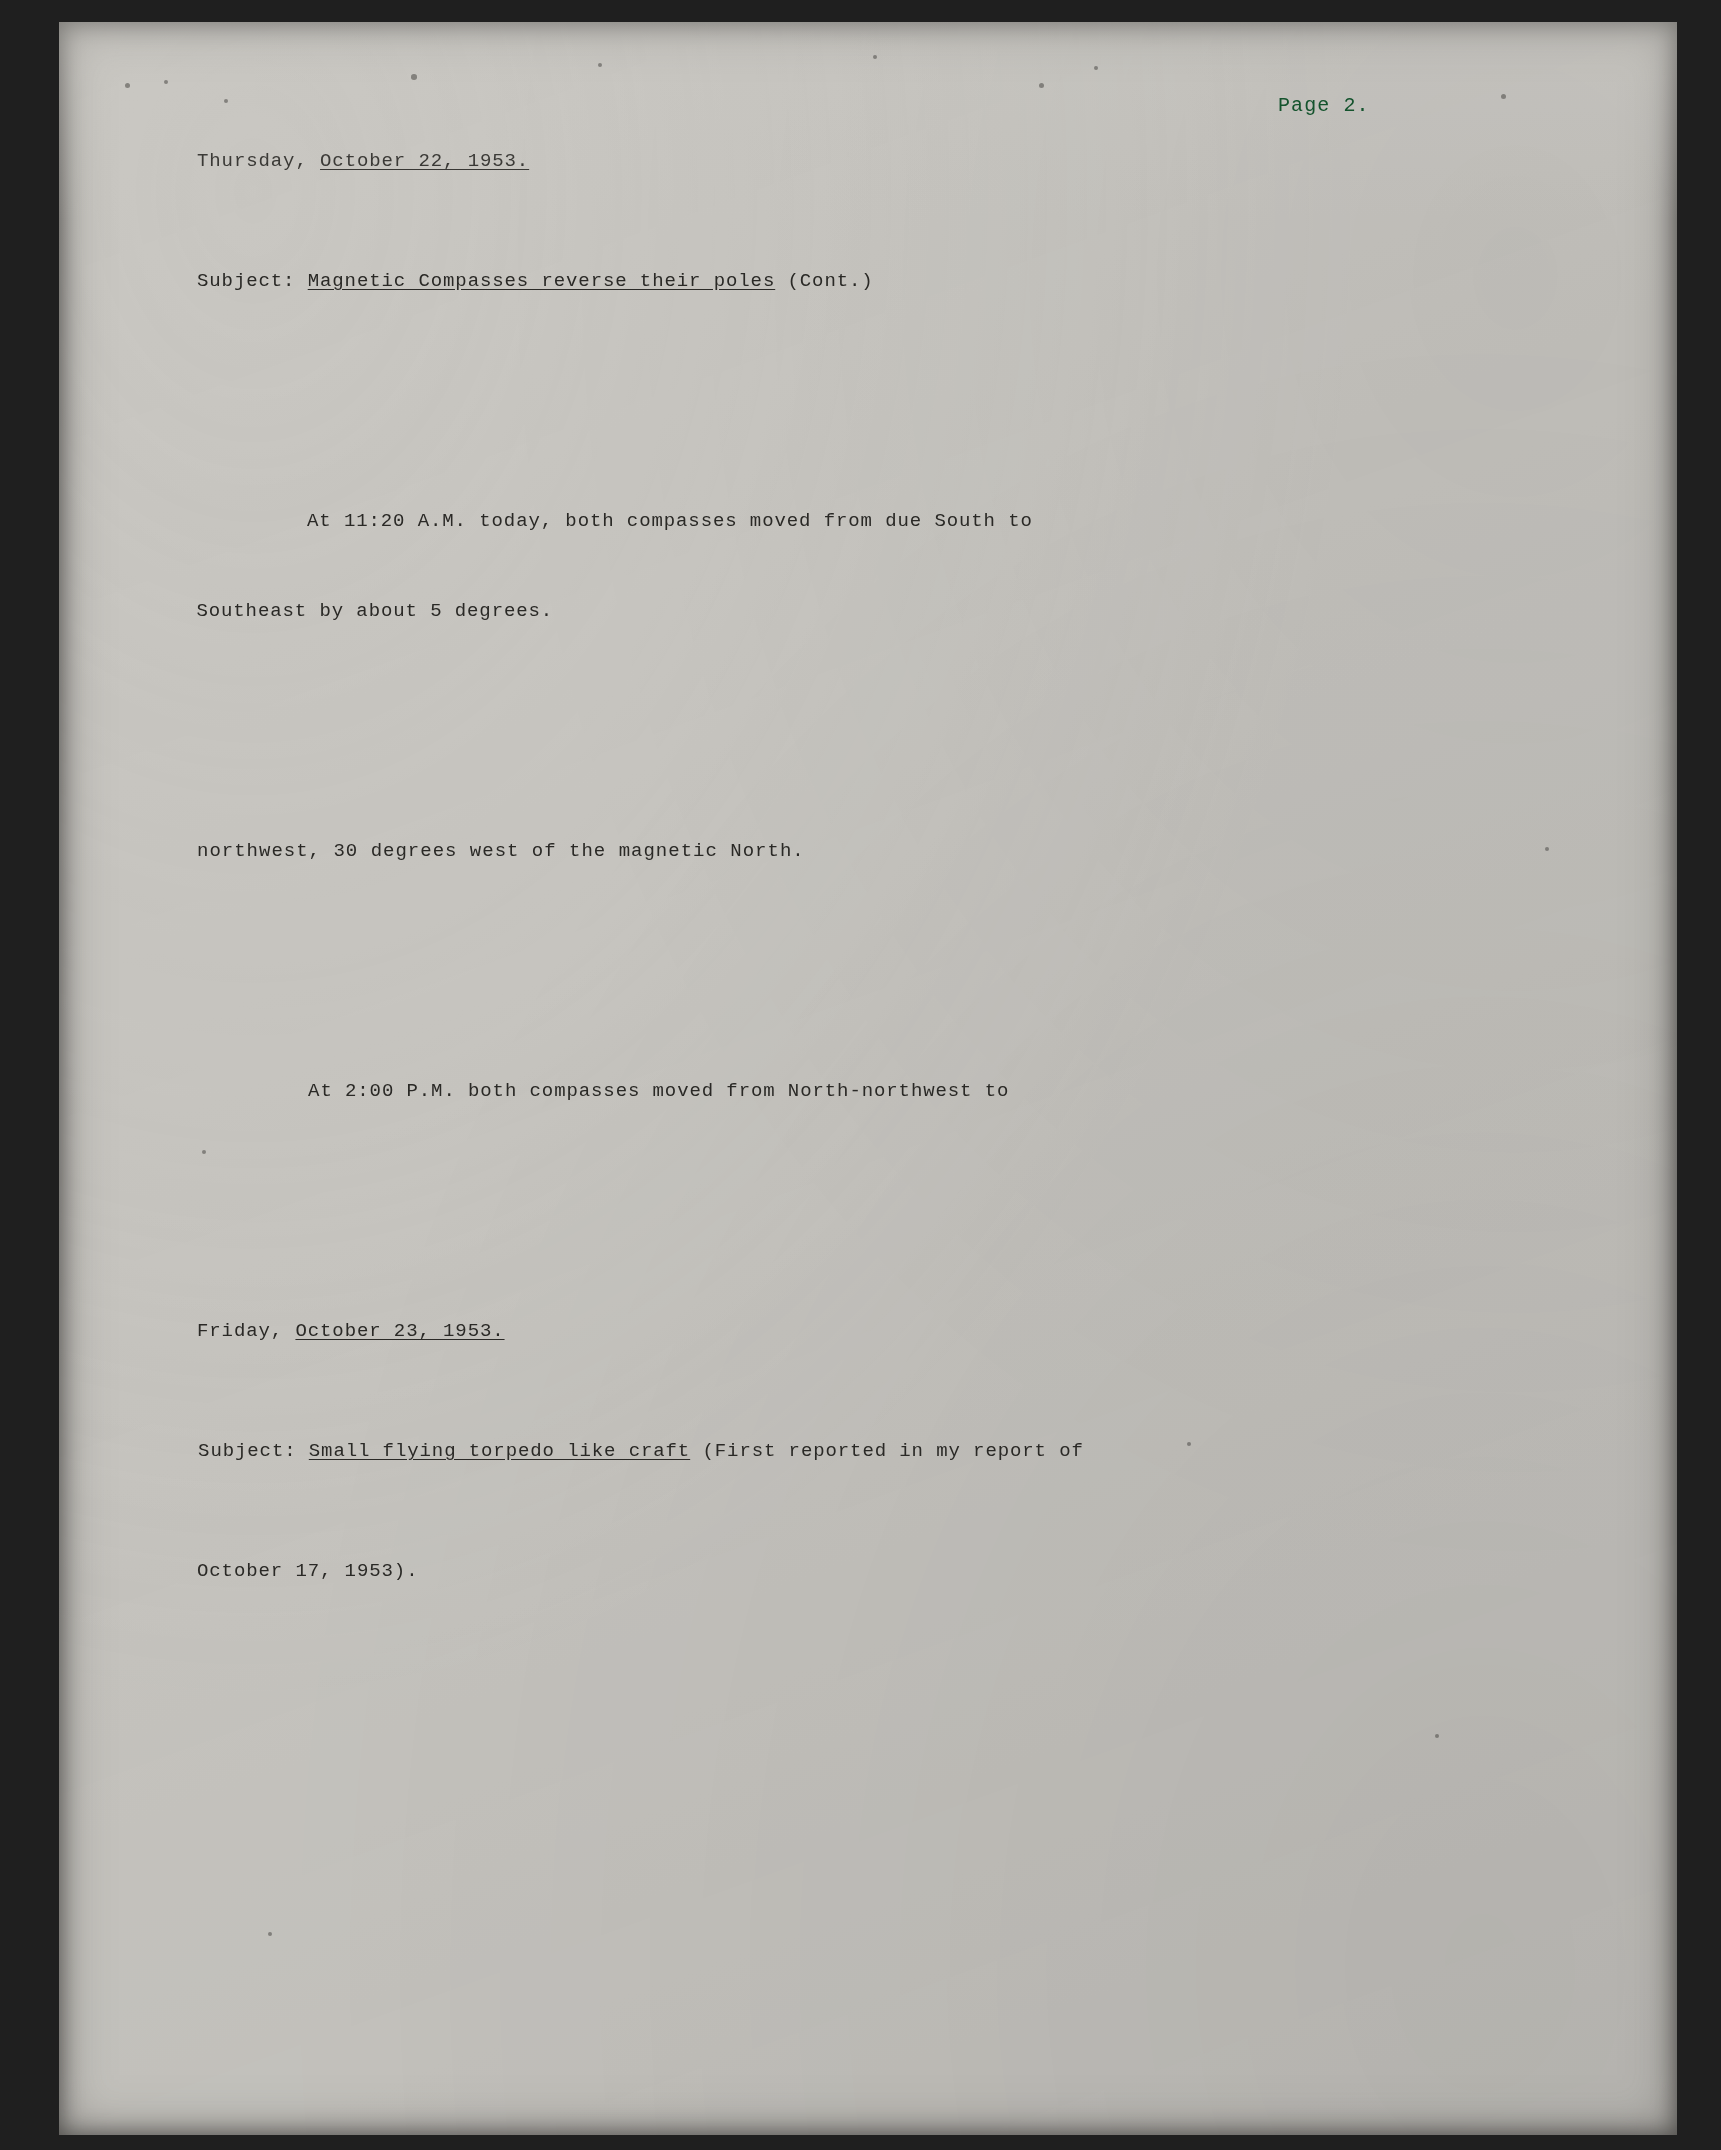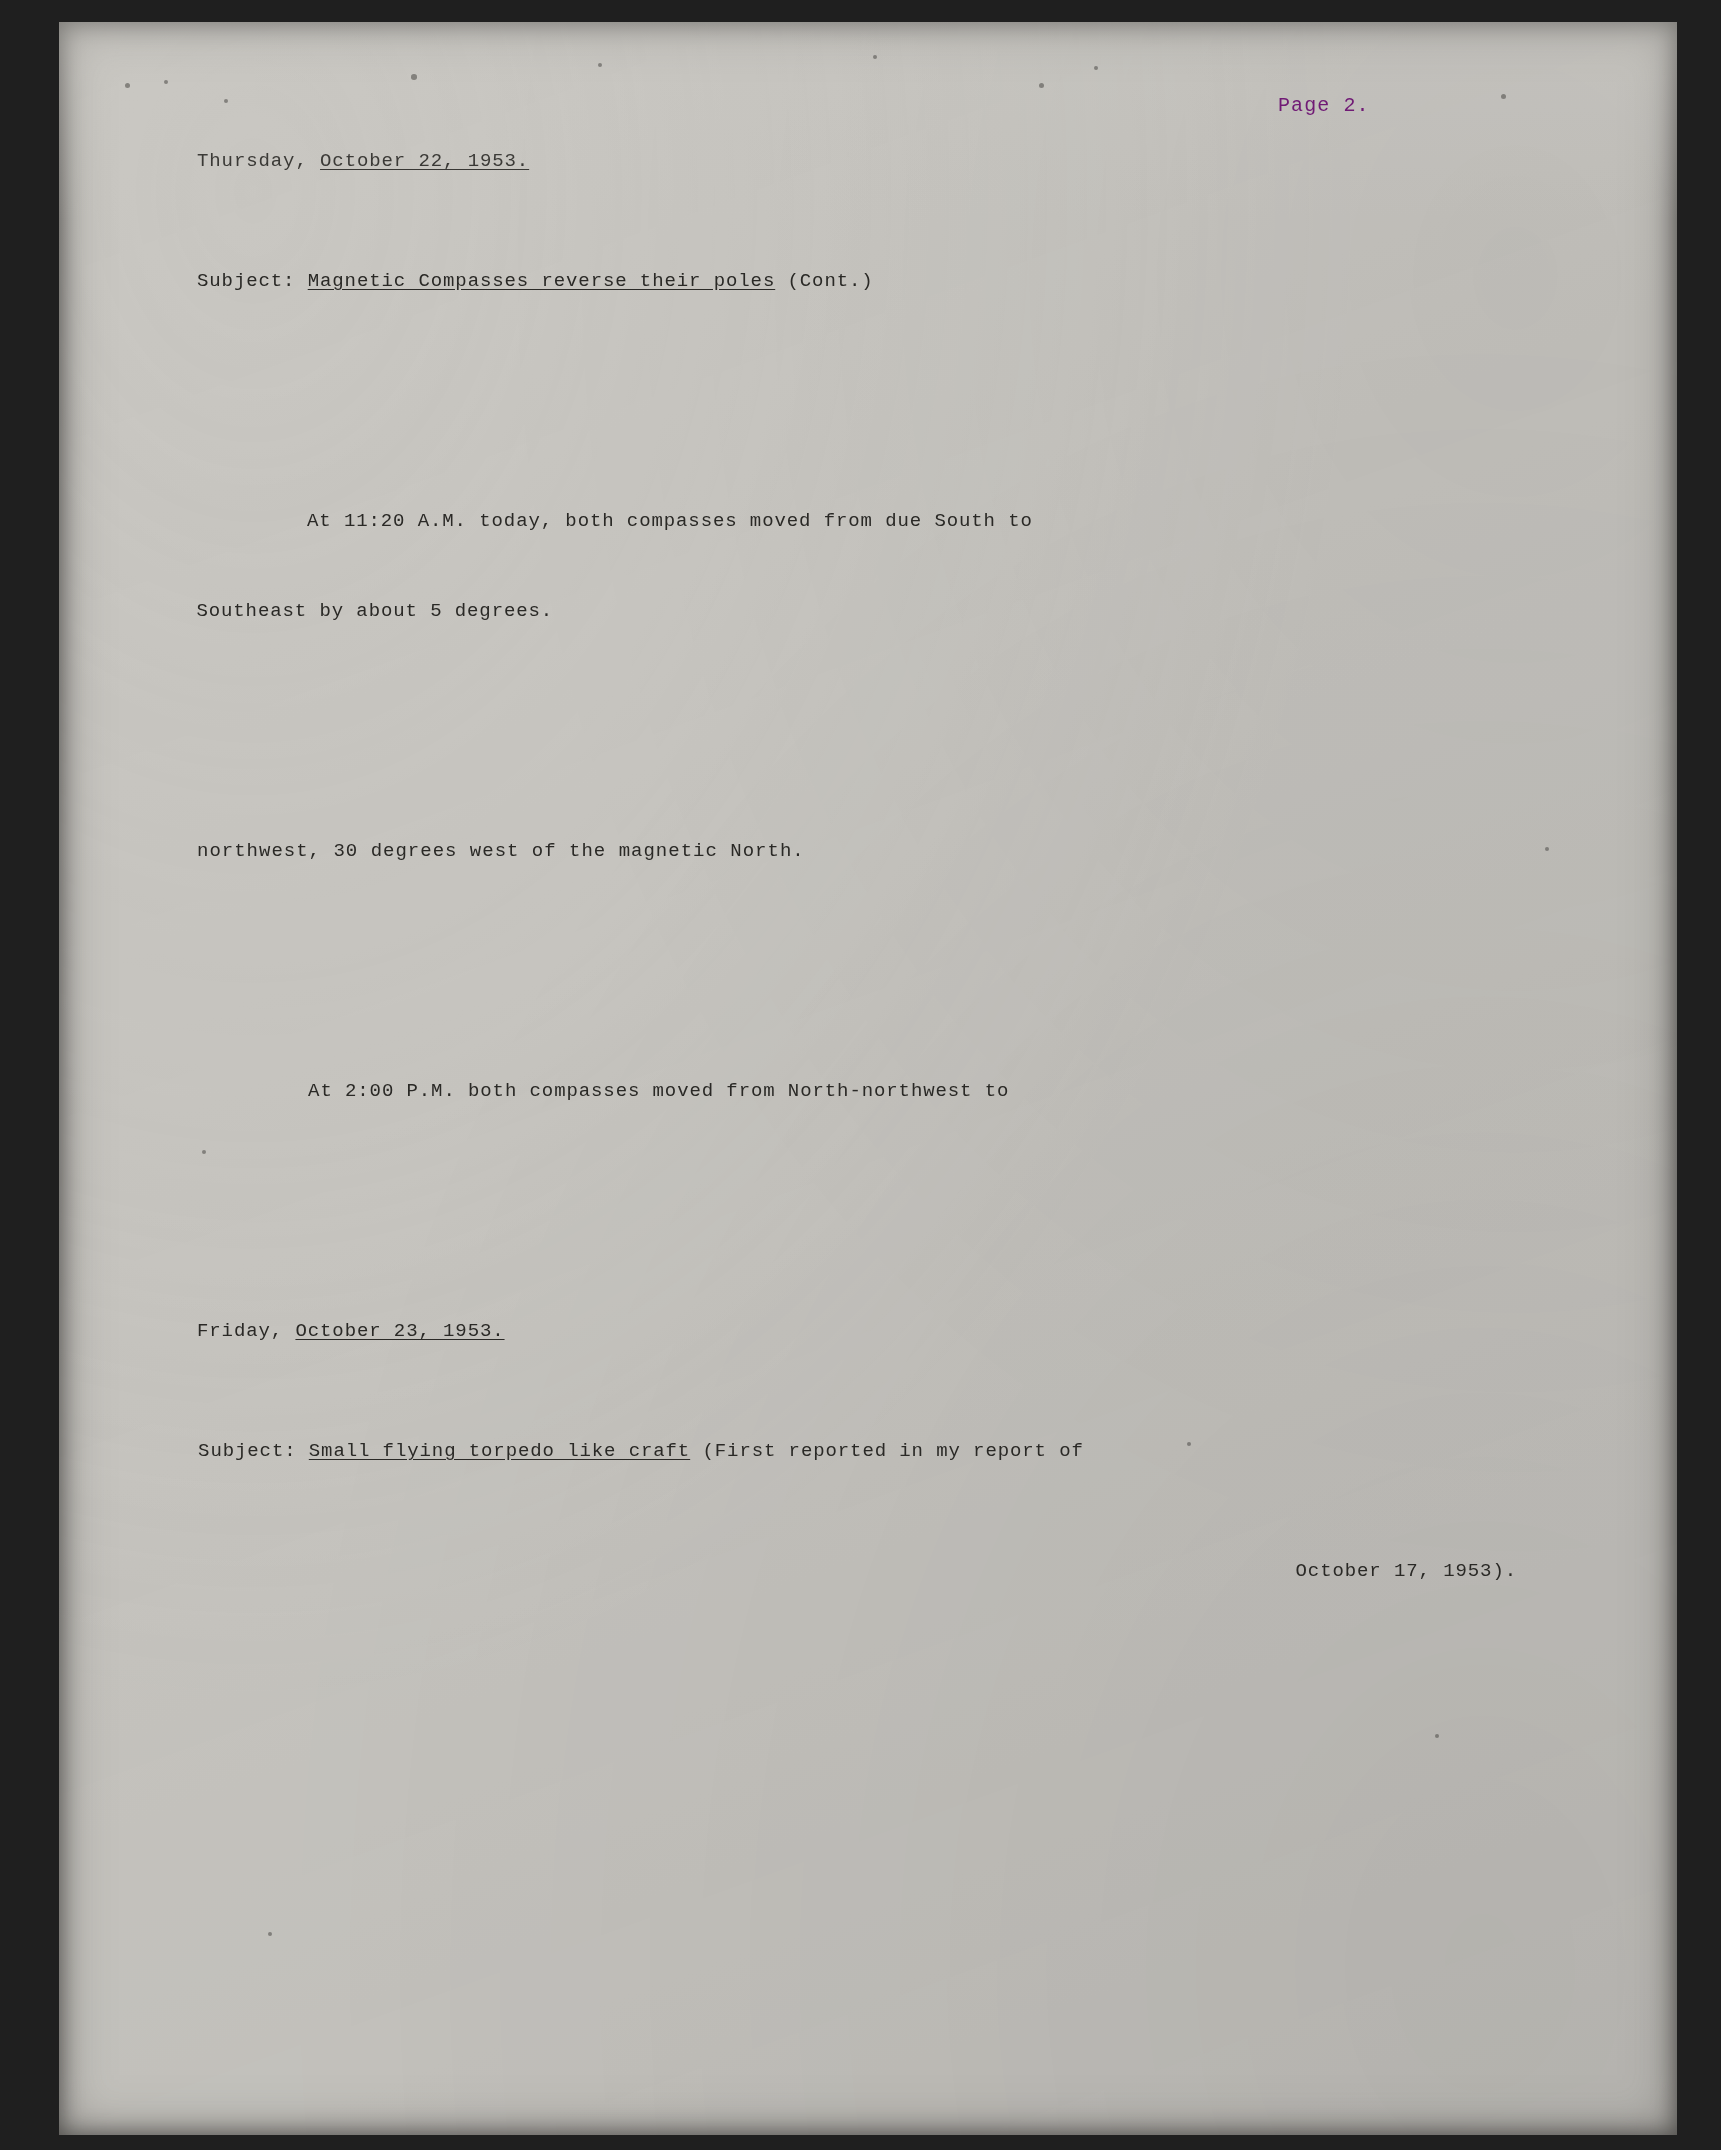"Page 2." .pageno { color: #701a75 -> #14532d }
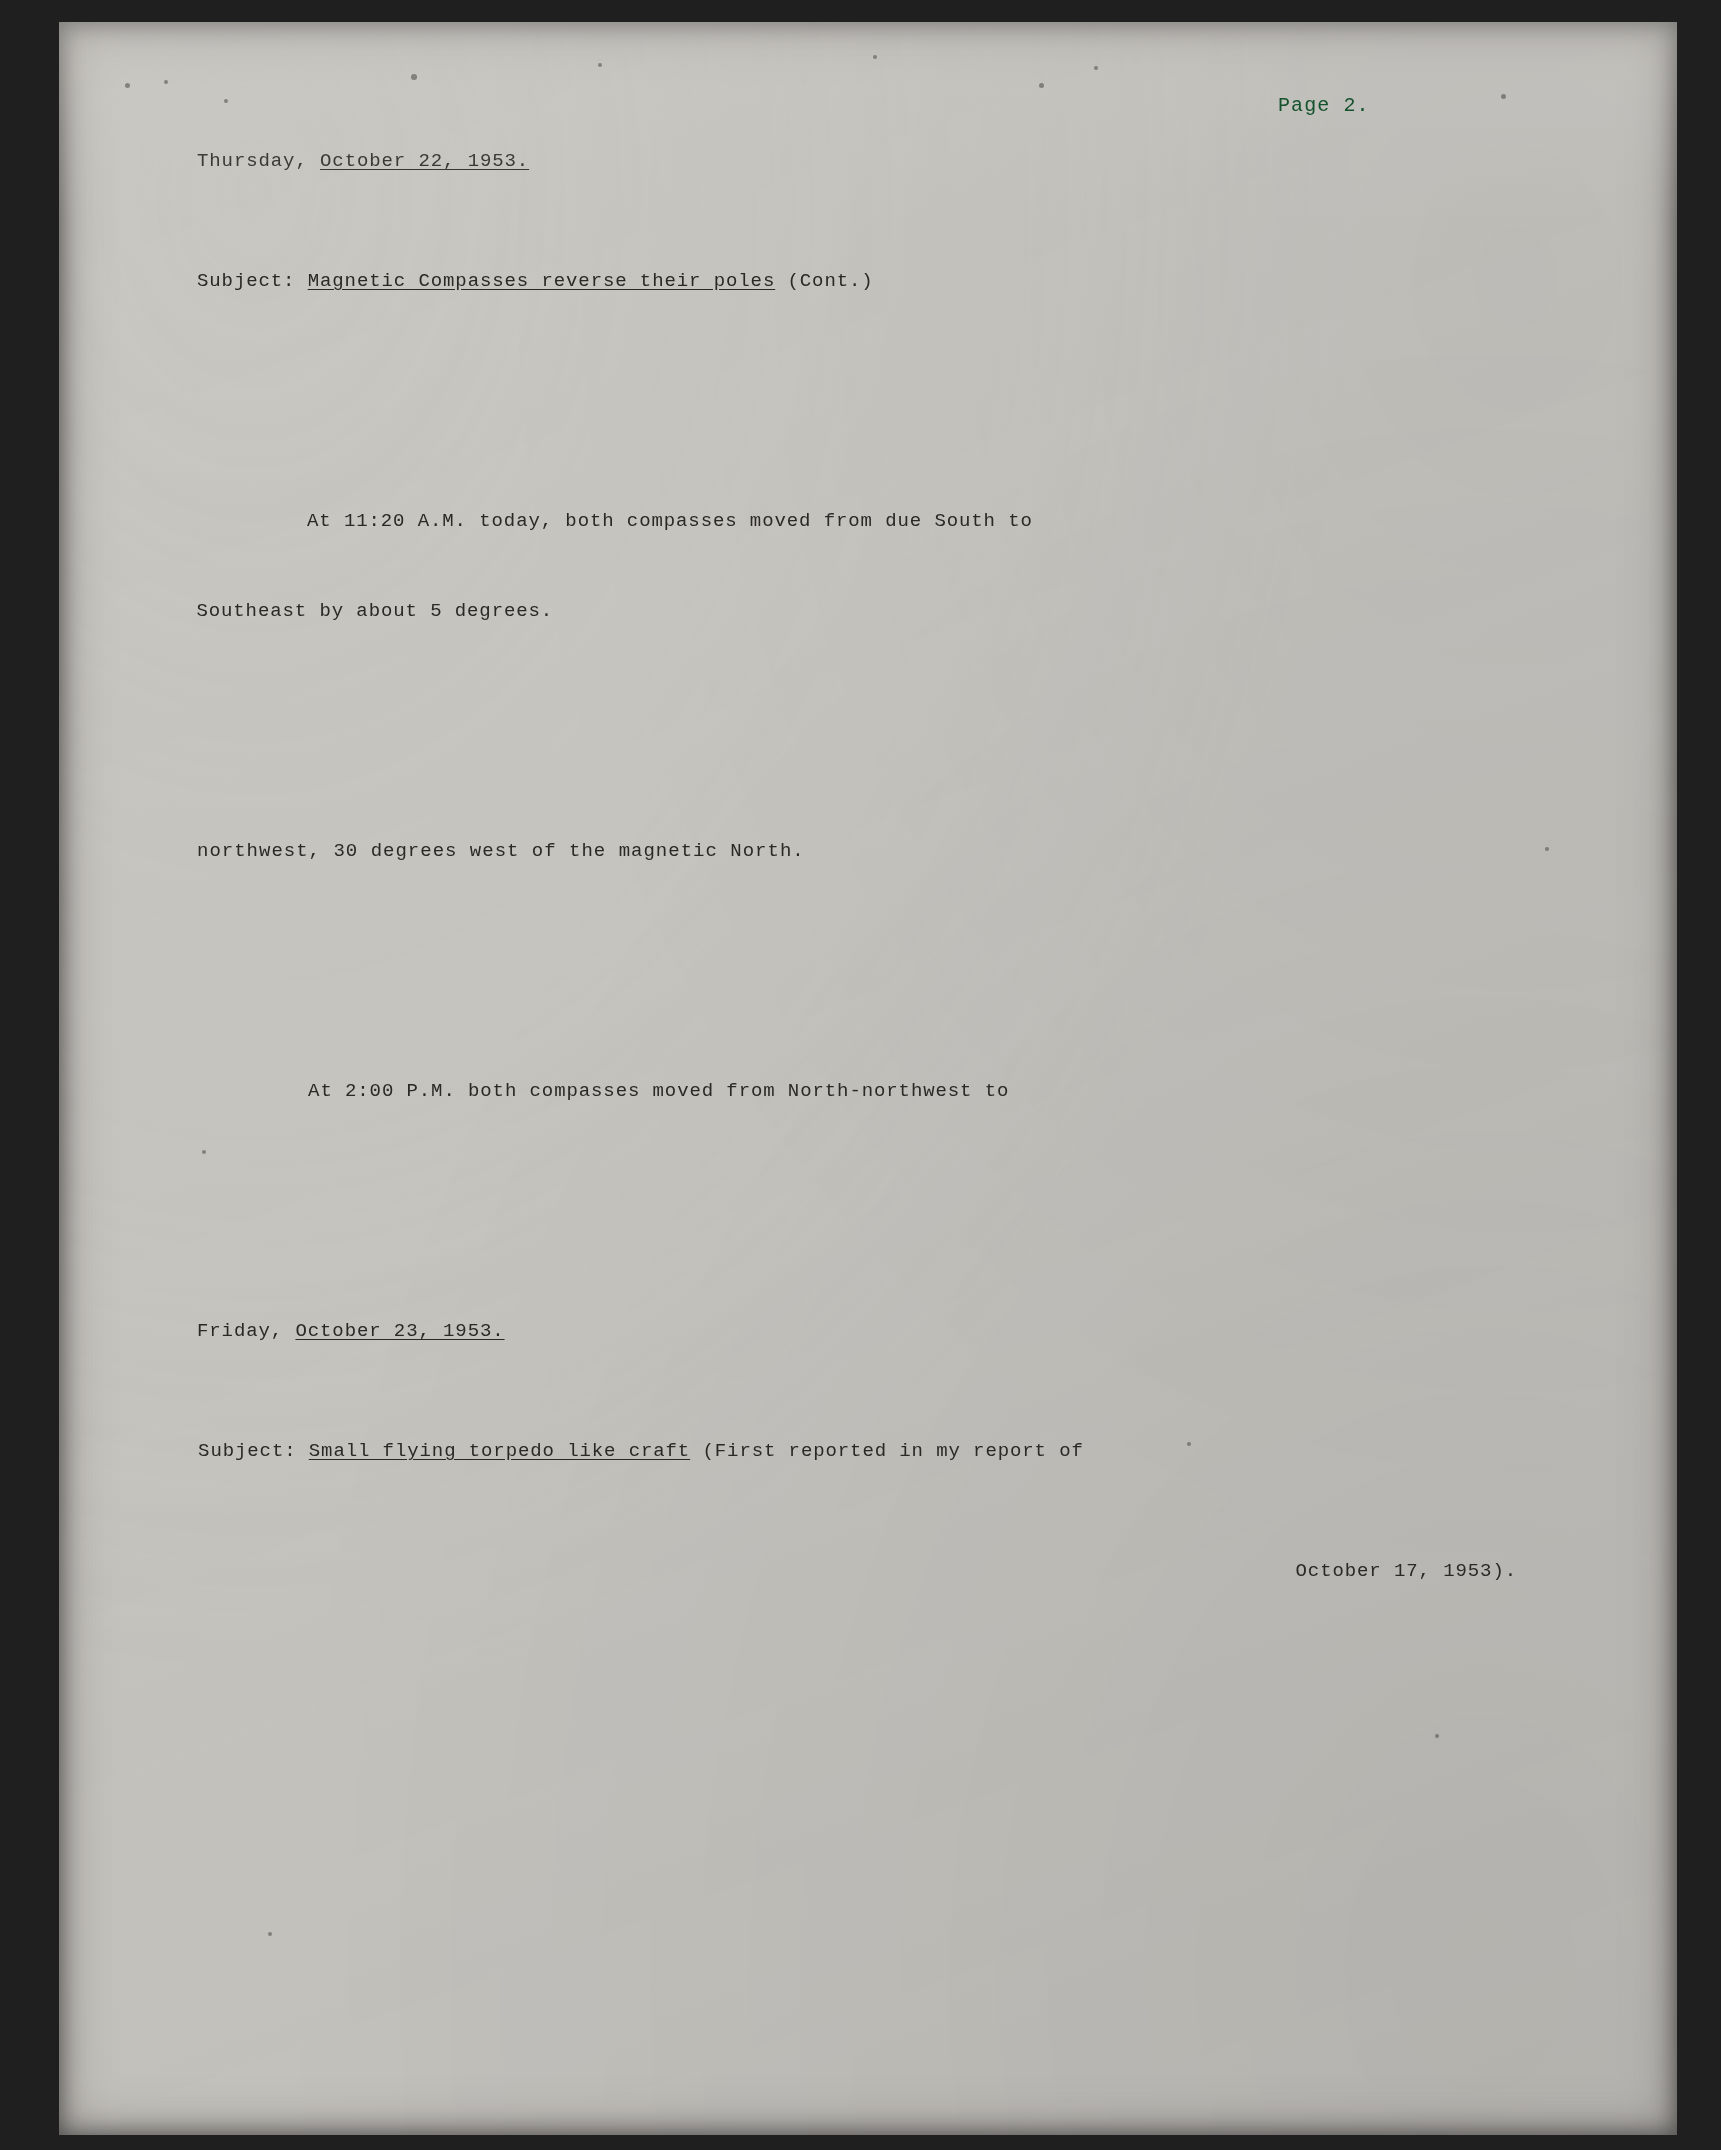"October 17, 1953)." .center-ln { text-align: right -> left }
